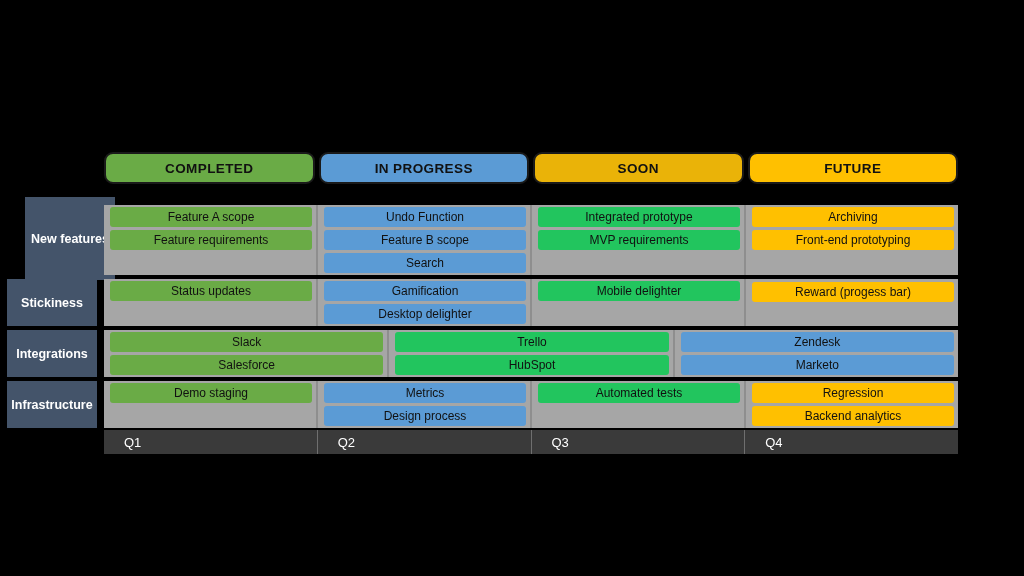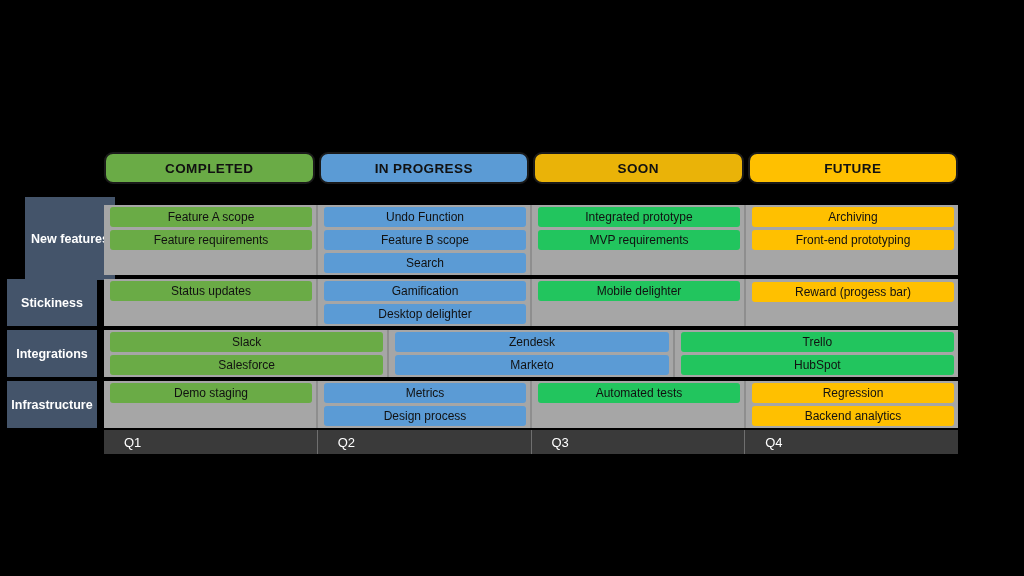"Zendesk" div.col { order: before "Trello" -> after "Trello" }
